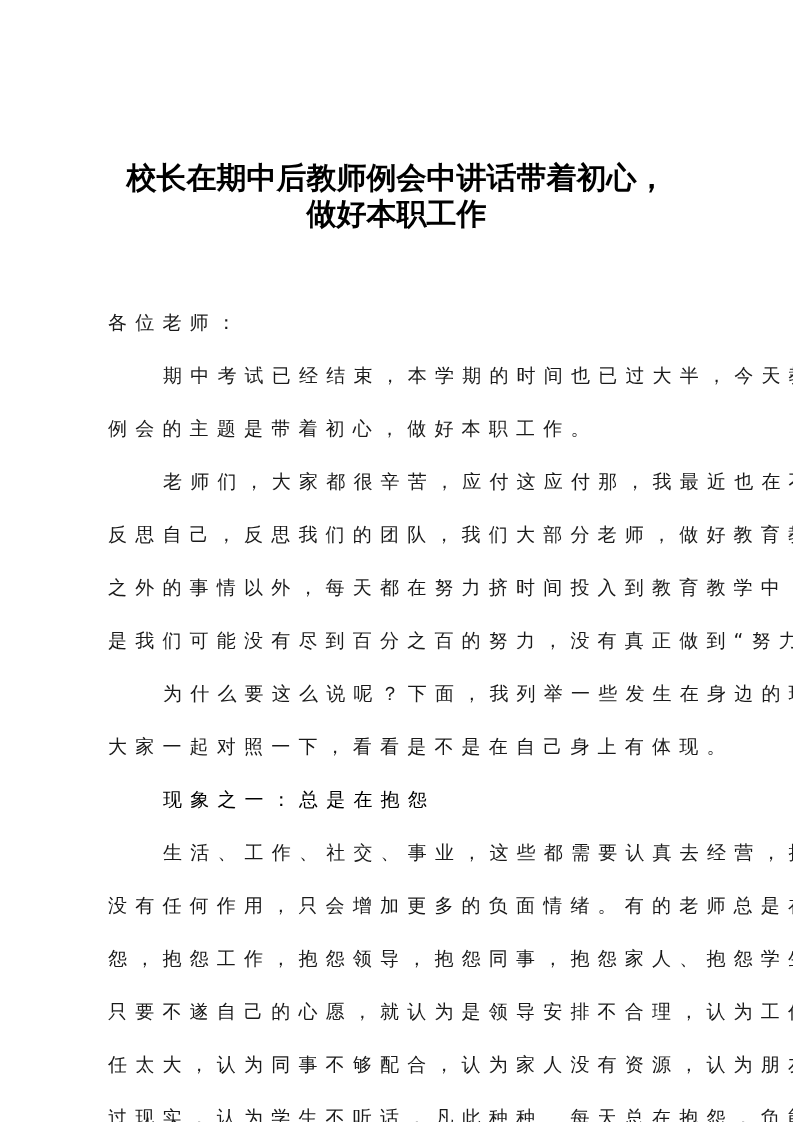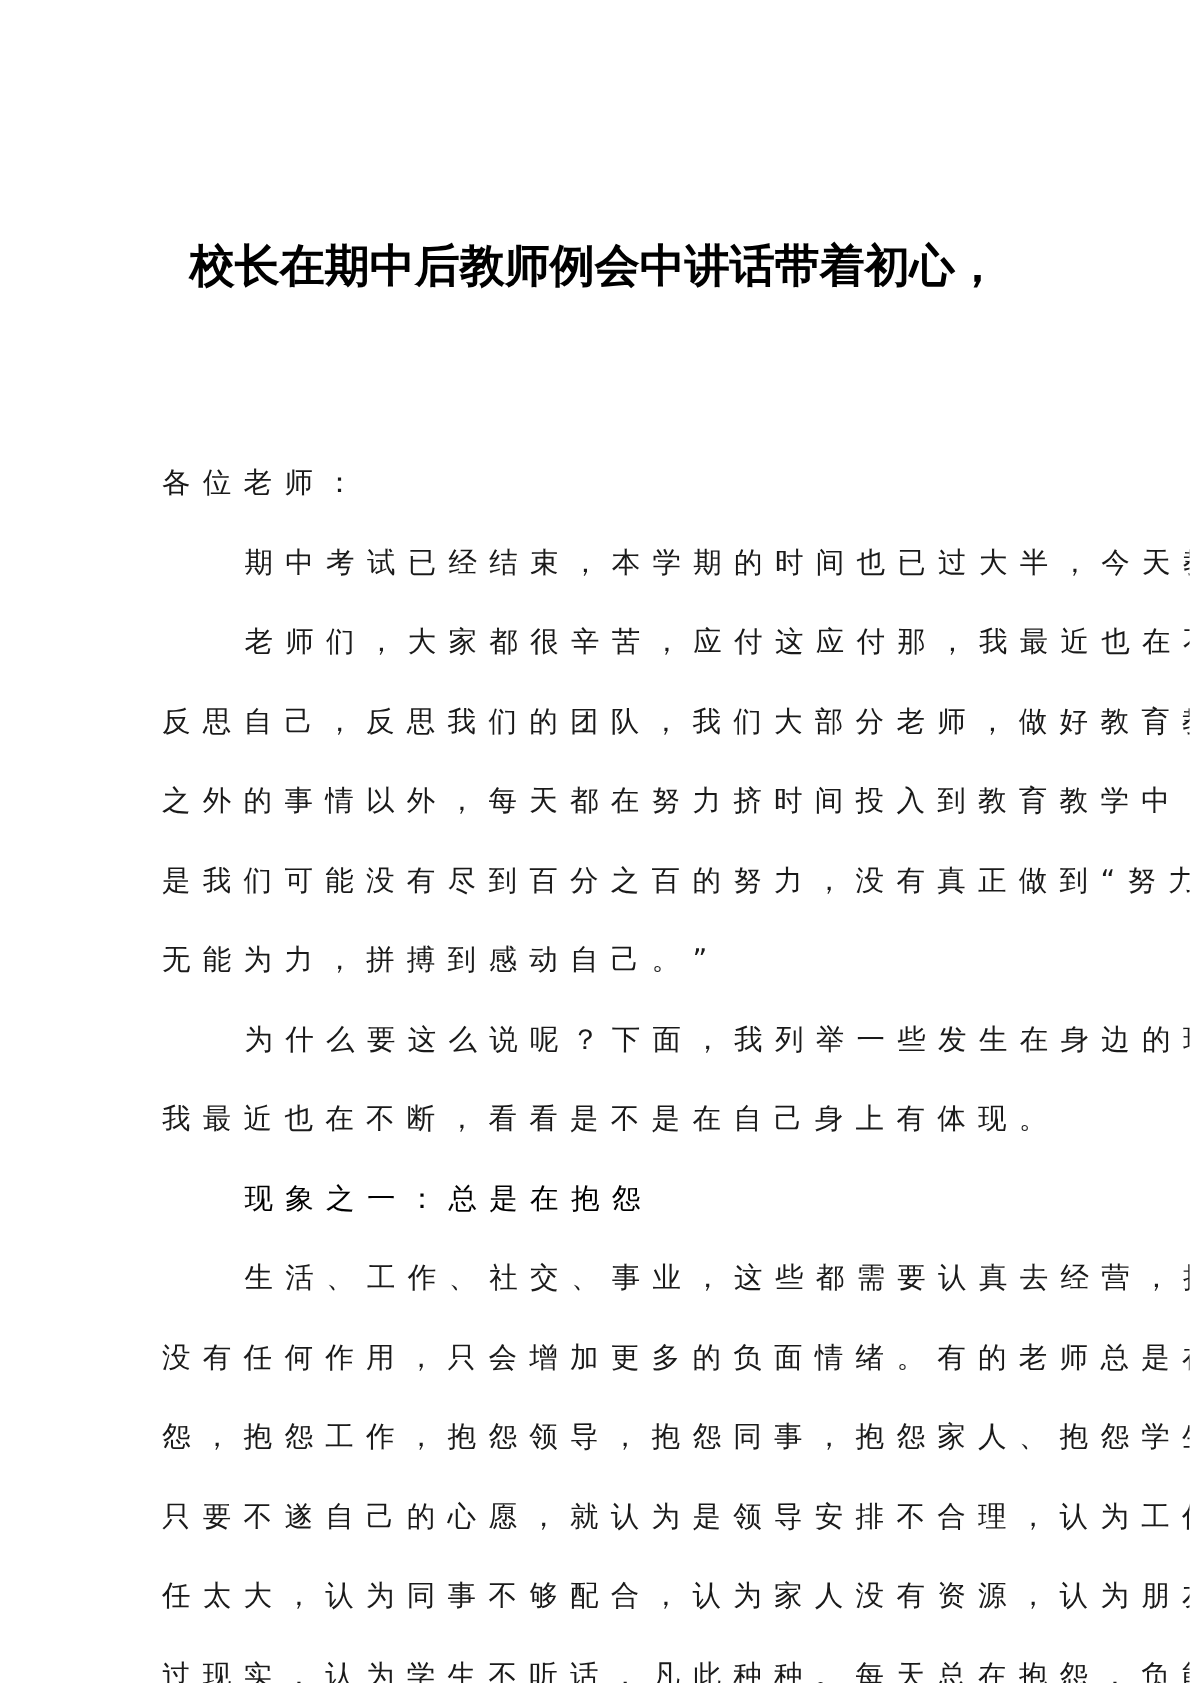"做好本职工作" span.tline { html: none -> <span>做好本职工作</span> }
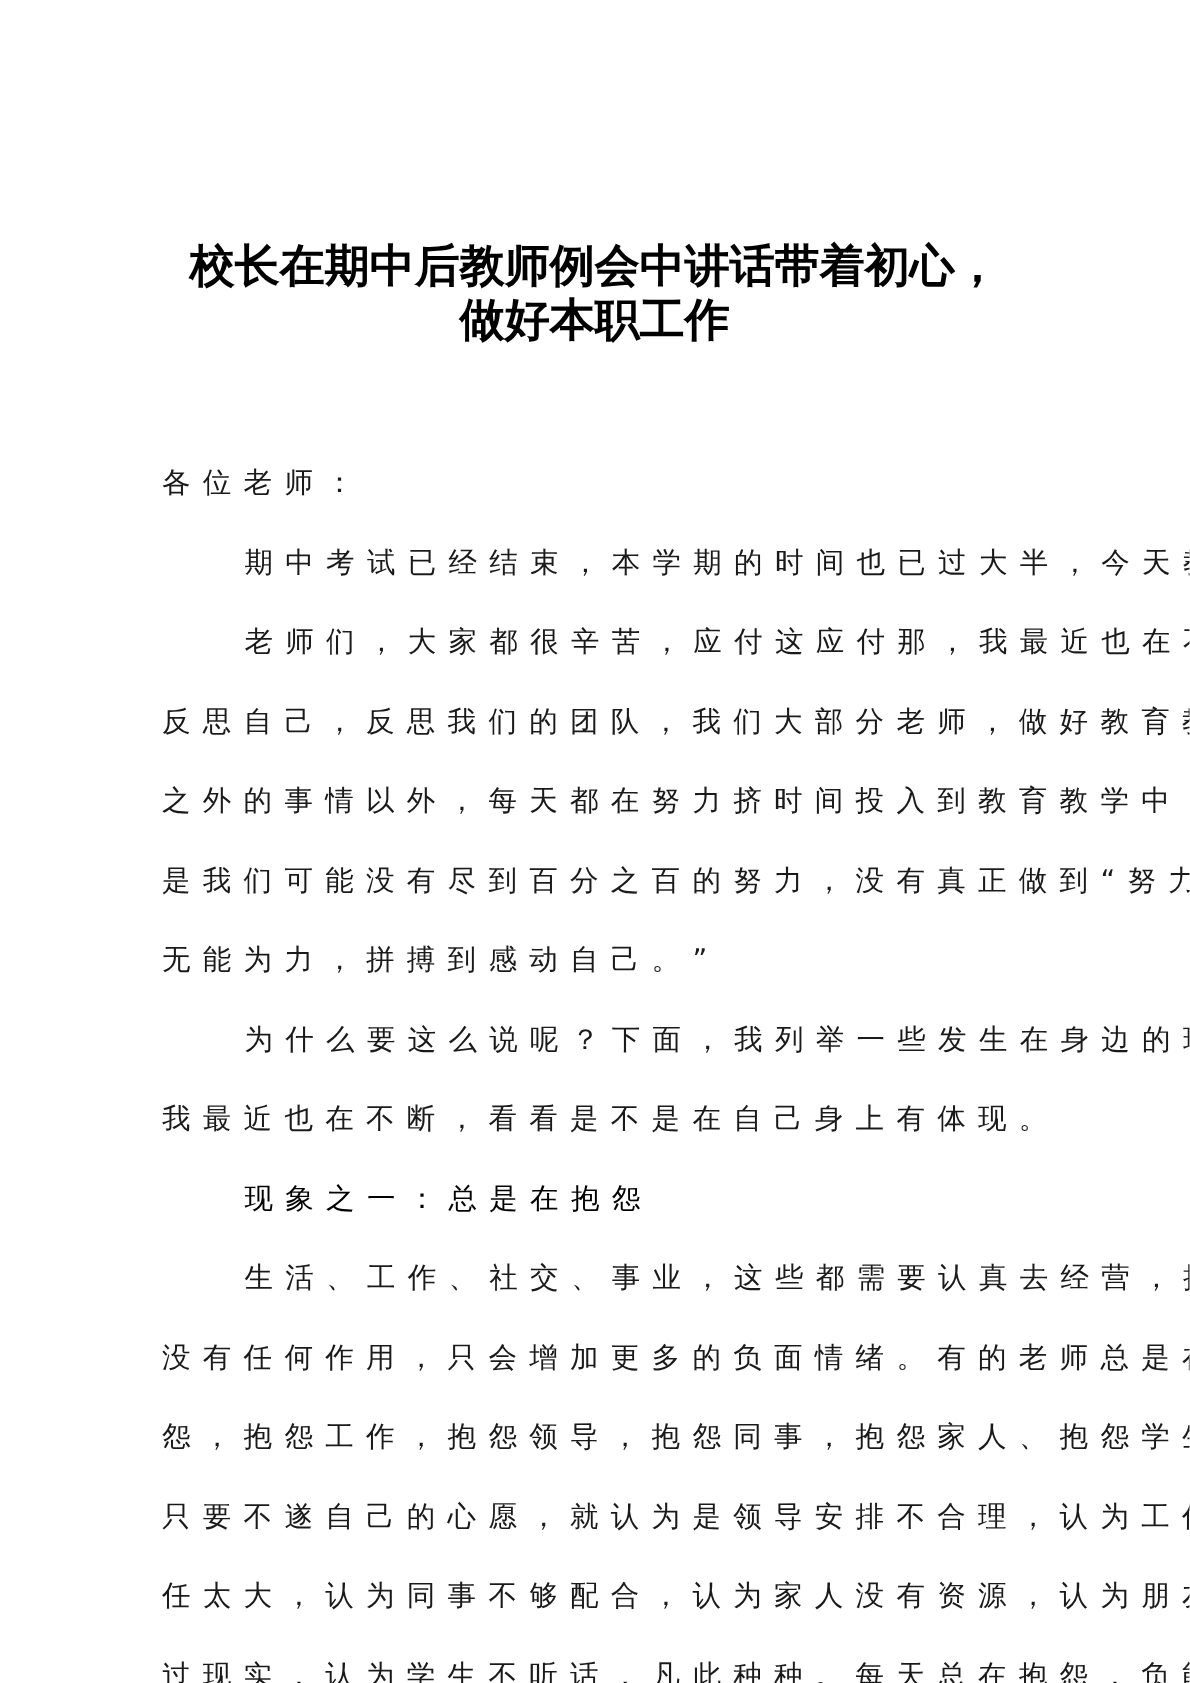"例会的主题是带着初心，做好本职工作。" span.line { html: none -> <span>例会的主题是带着初心，做好本职工作。</span> }
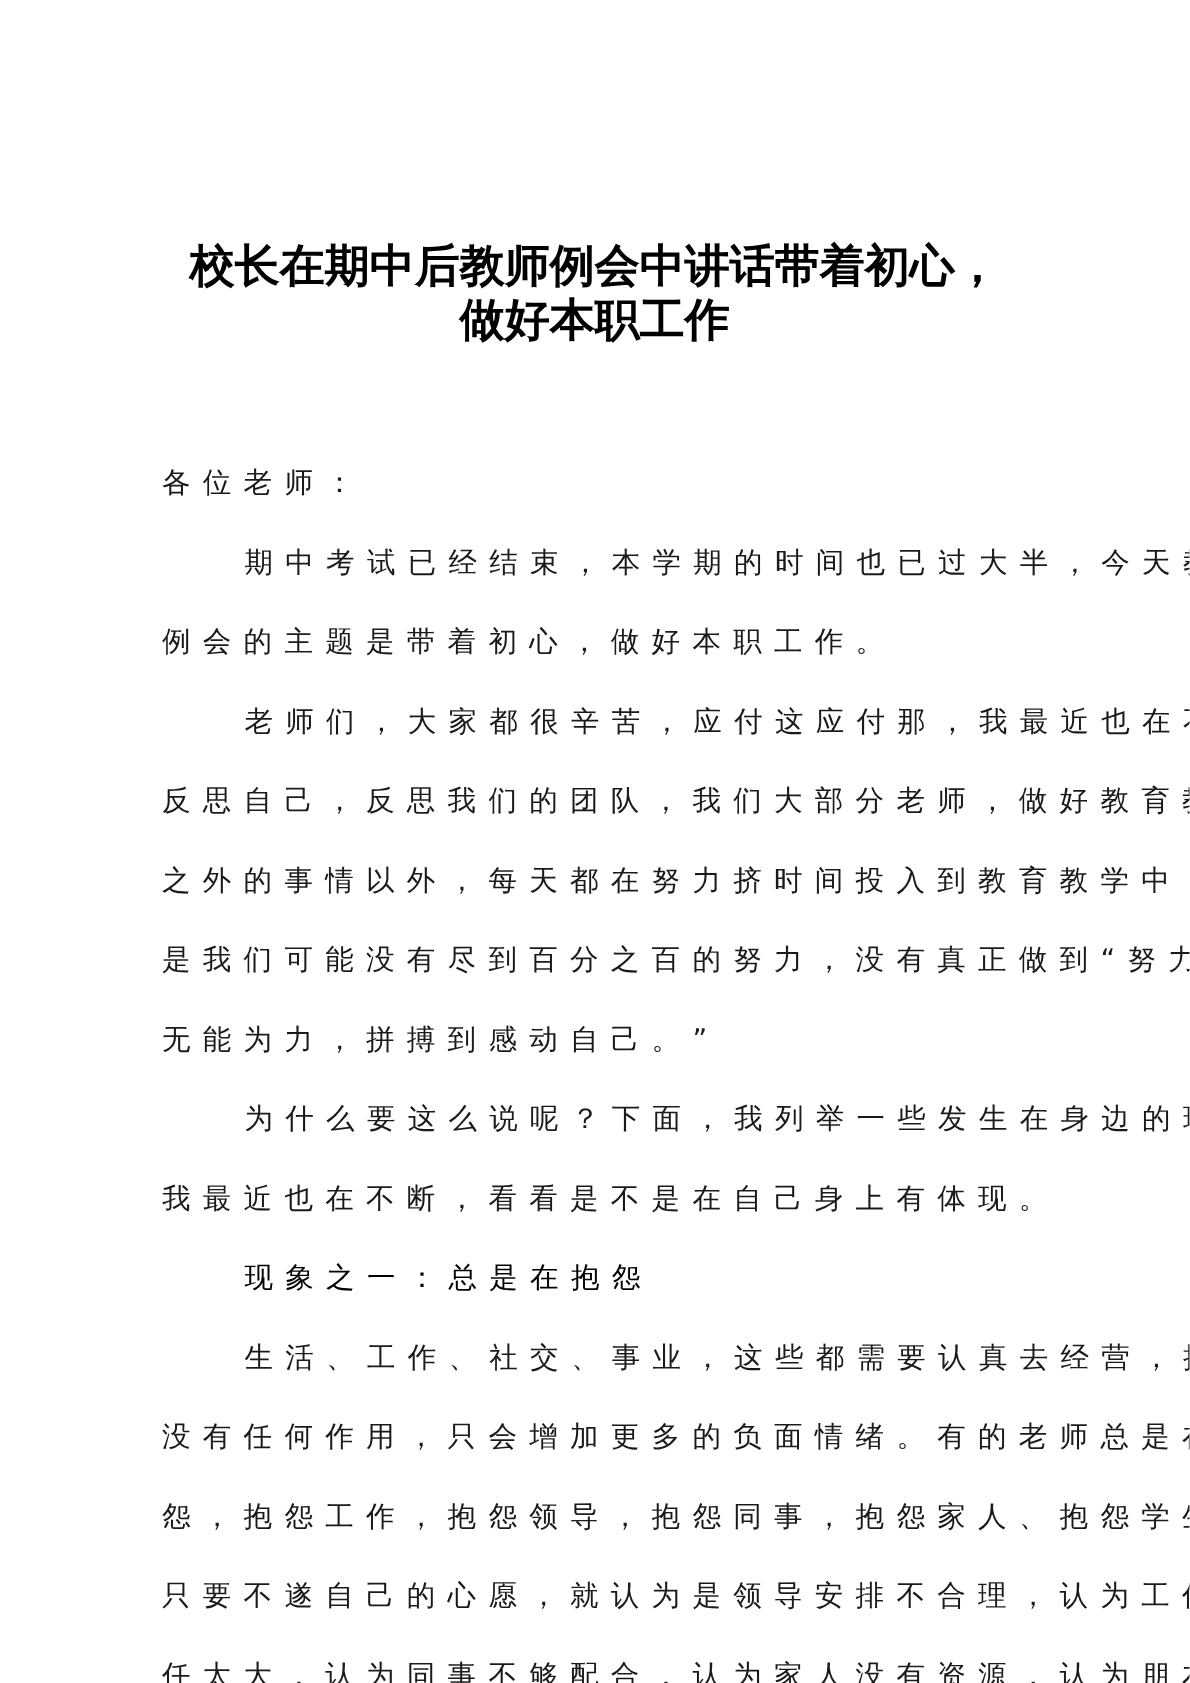"无能为力，拼搏到感动自己。”" span.line { html: <span>无能为力，拼搏到感动自己。”</span> -> none }
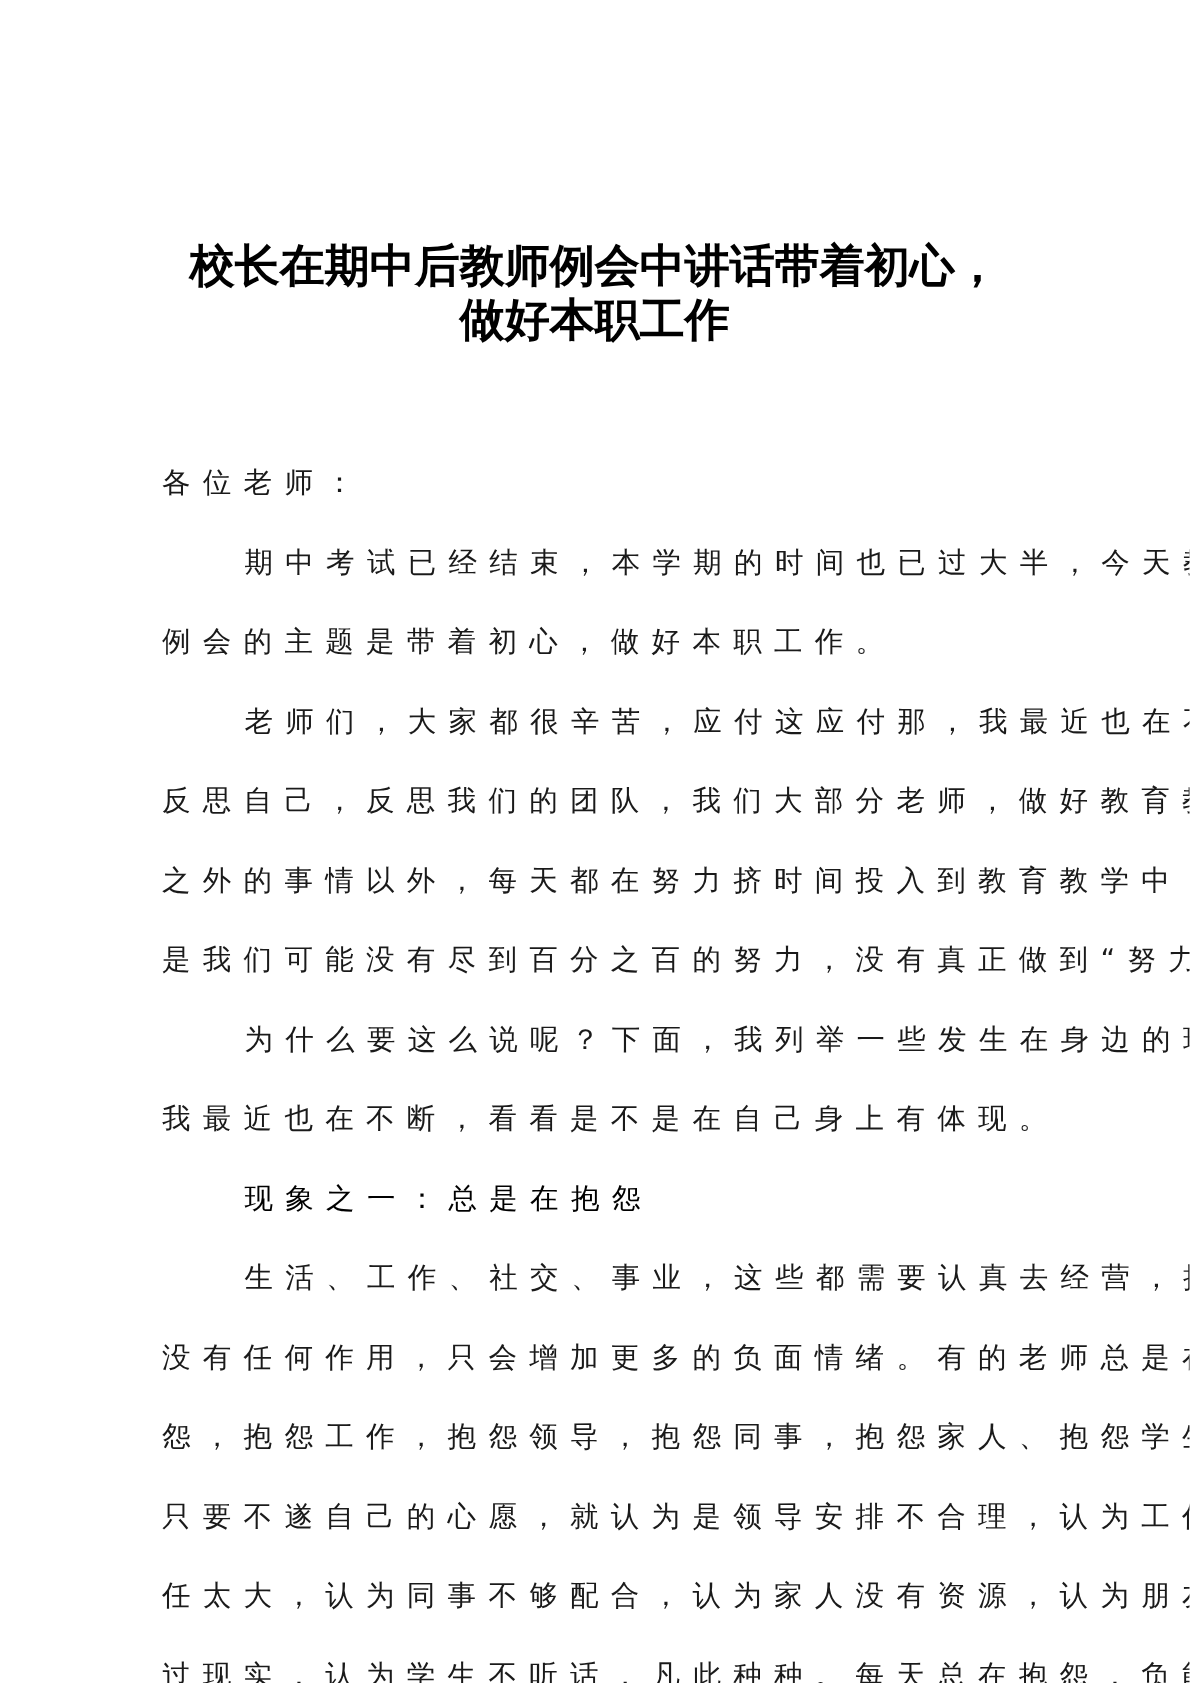"我最近也在不断，看看是不是在自己身上有体现。" span.line { text: 我最近也在不断 -> 大家一起对照一下 }
